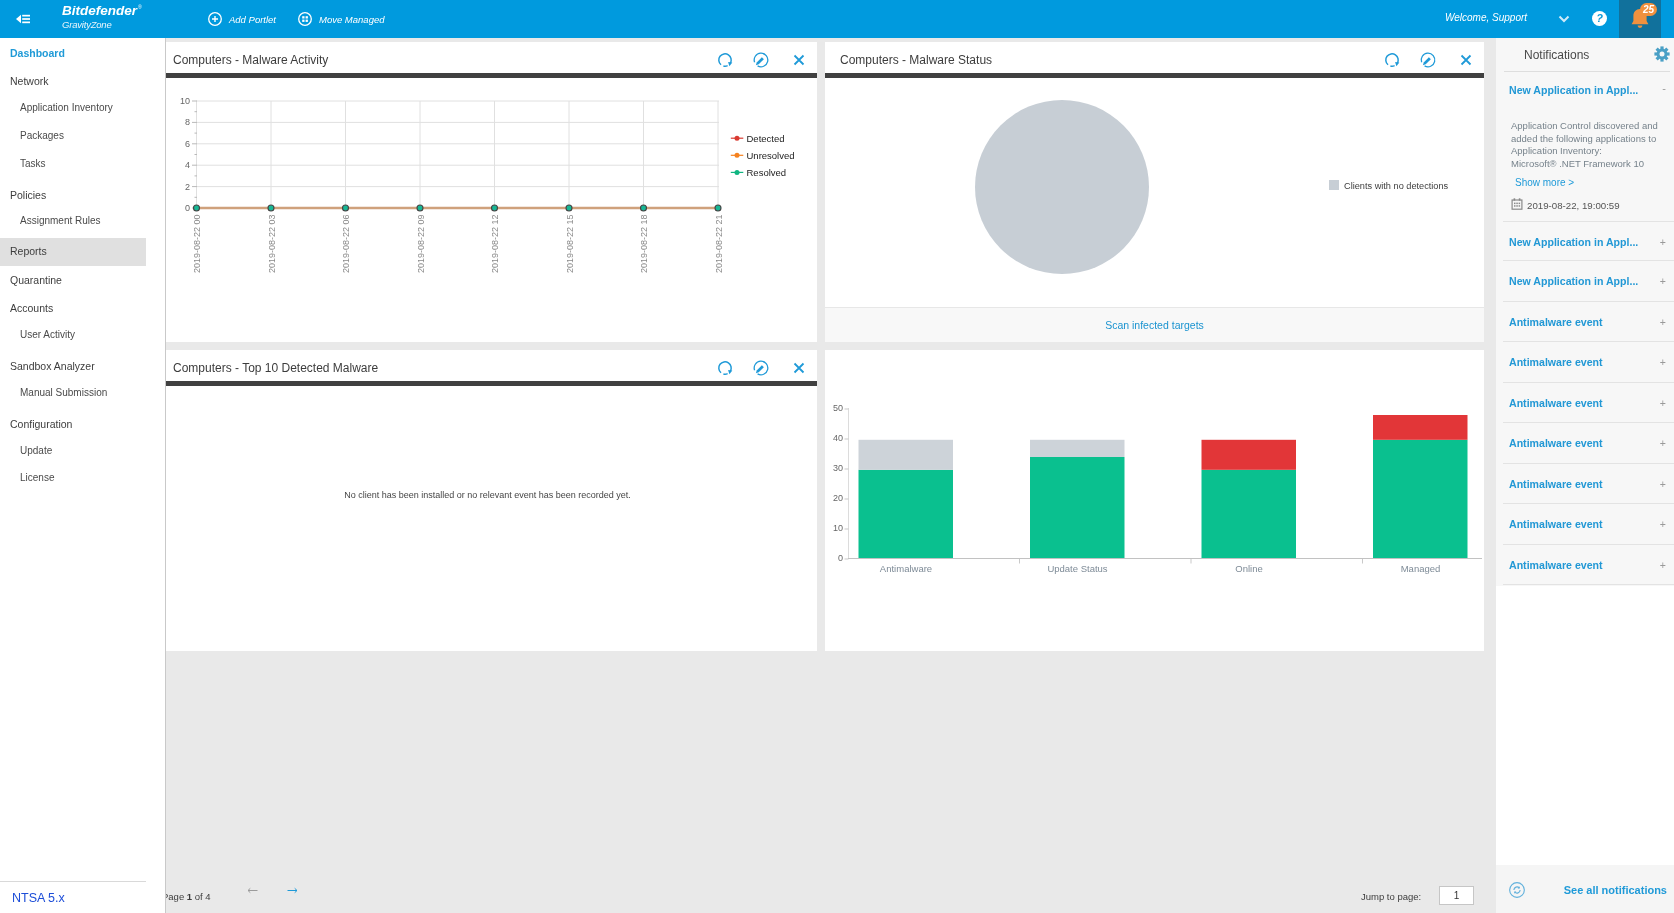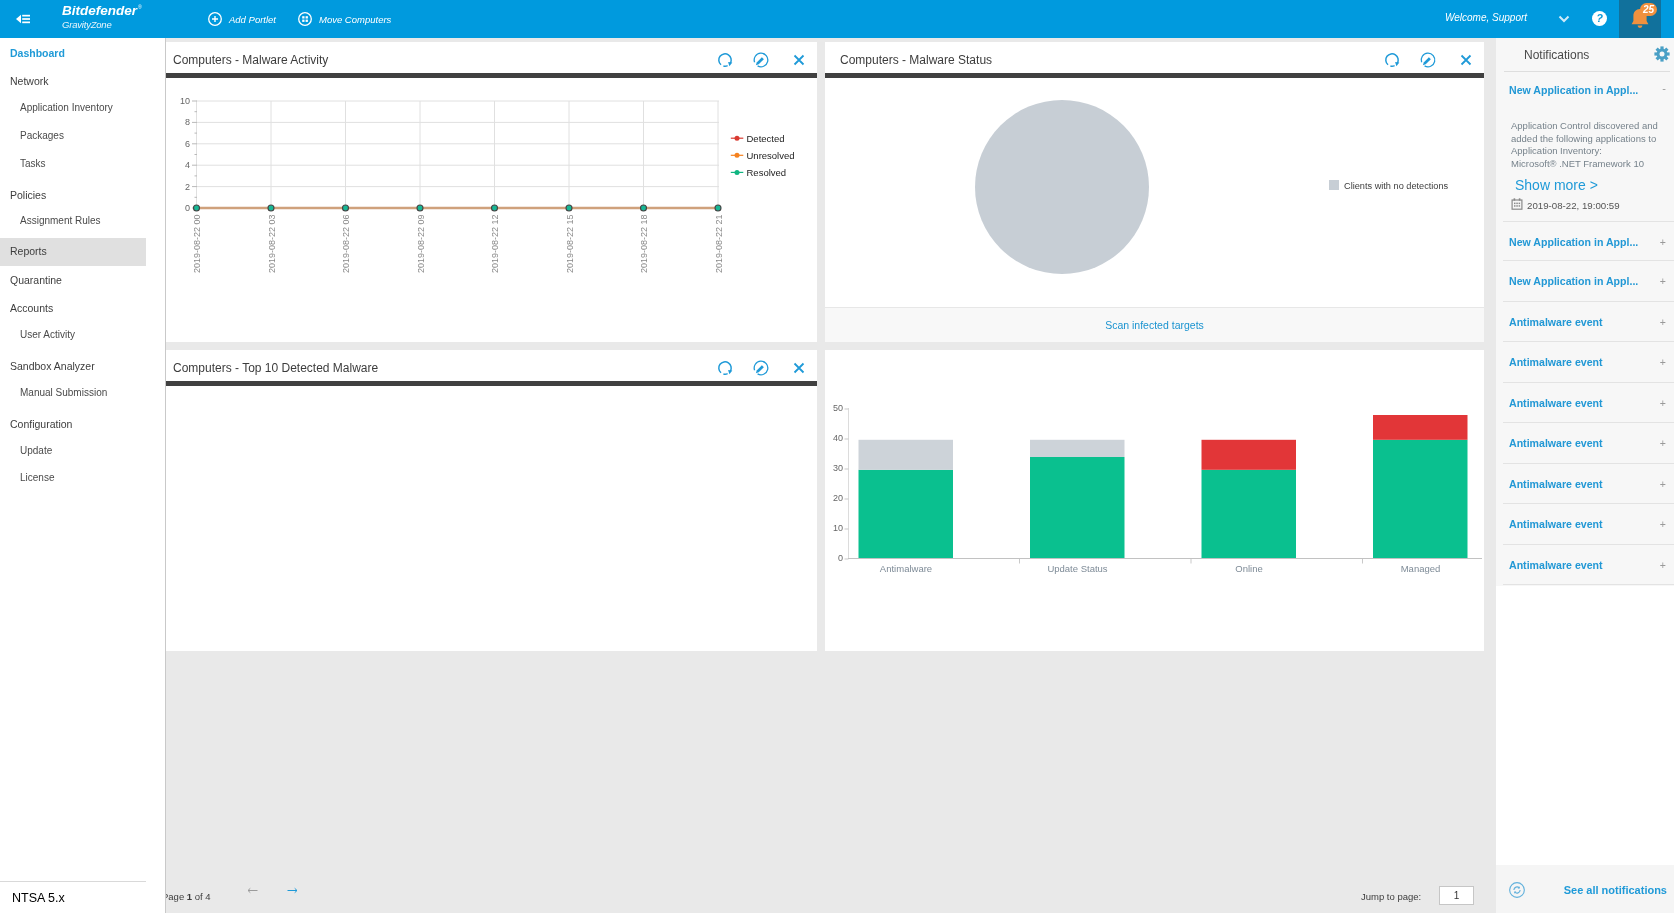"Move Computers" span { text: Computers -> Managed }
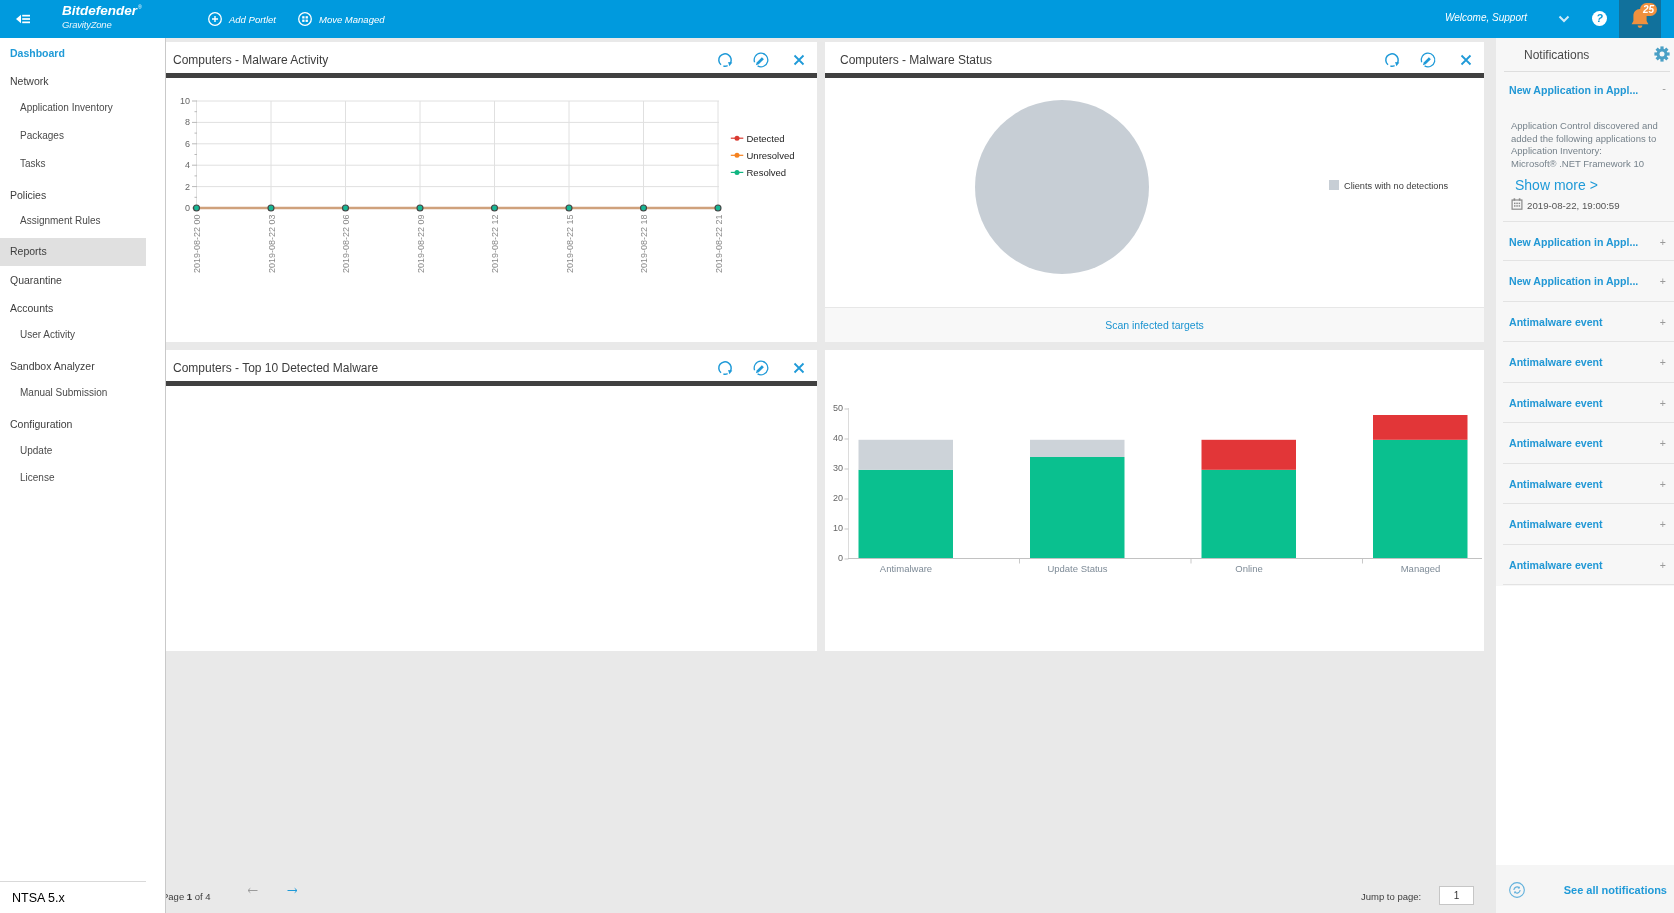"Show more >" div.abs { font-size: 14px -> 10px }
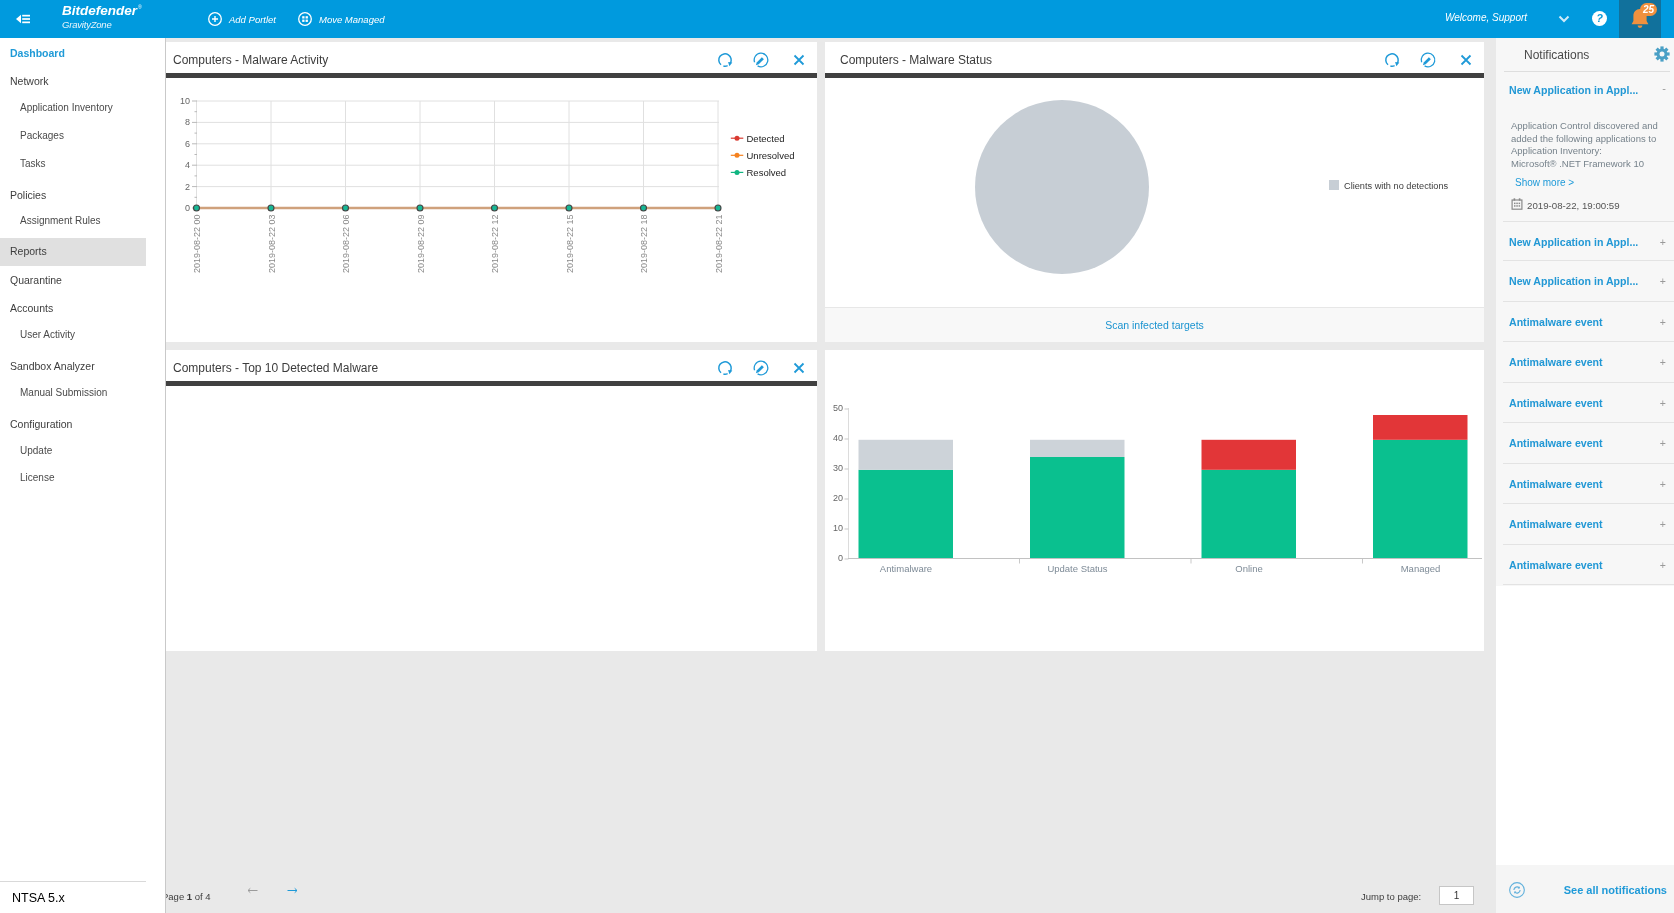"No client has been installed" div.abs { html: none -> <div>No client has been installed or no relevant event has been recorded yet.</div> }
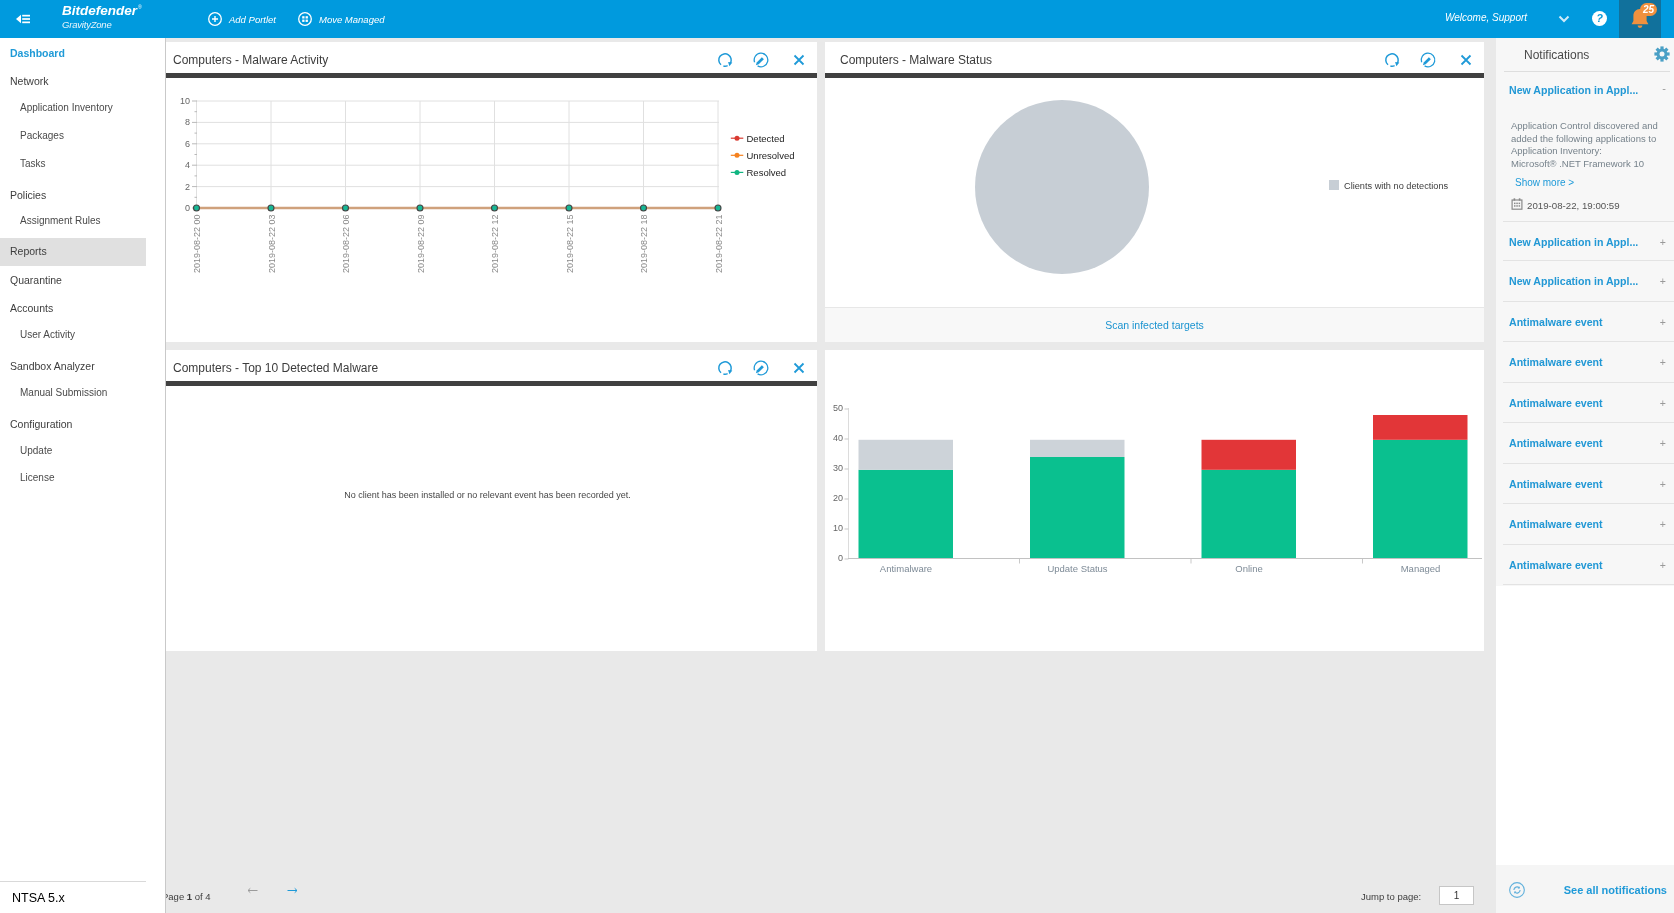"NTSA 5.x" #sidefoot span { color: #000000 -> #1d4ed8 }
